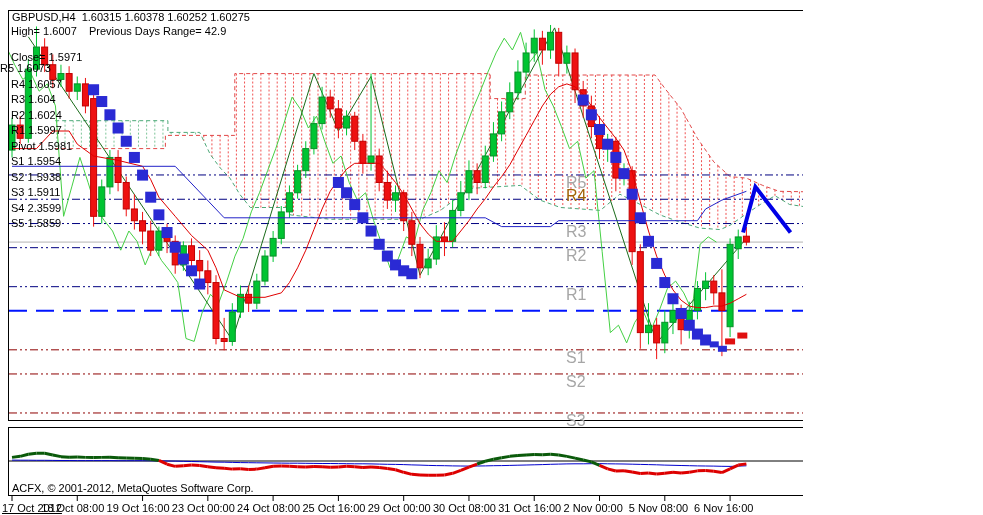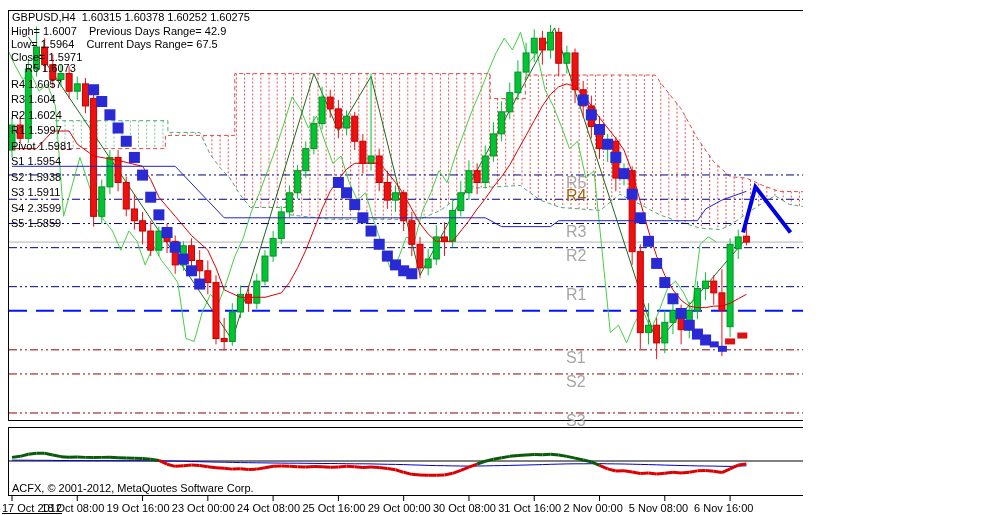"Low= 1.5964 Current Days Range=" div.t { html: <div>Low= 1.5964 Current Days Range= 67.5</div> -> none }
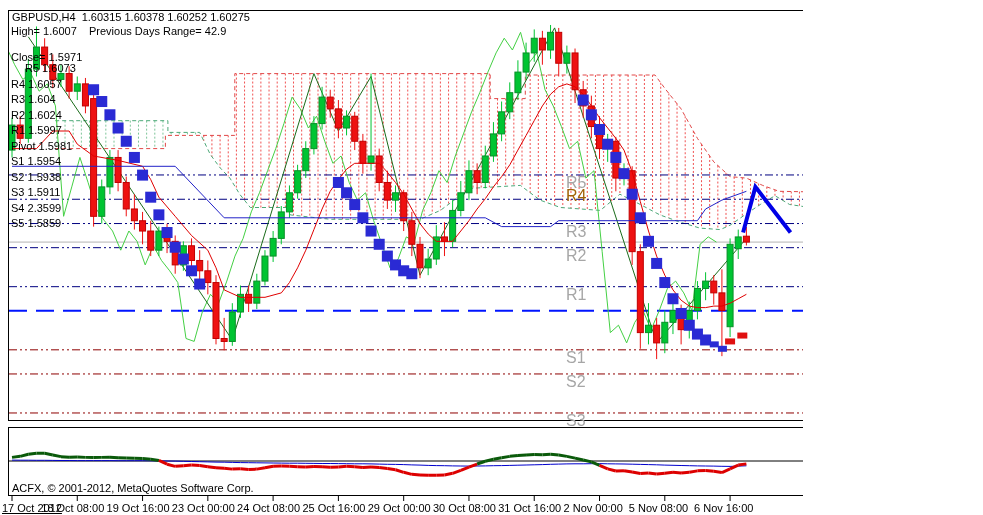"R5 1.6073" div { left: 25px -> 0 }
